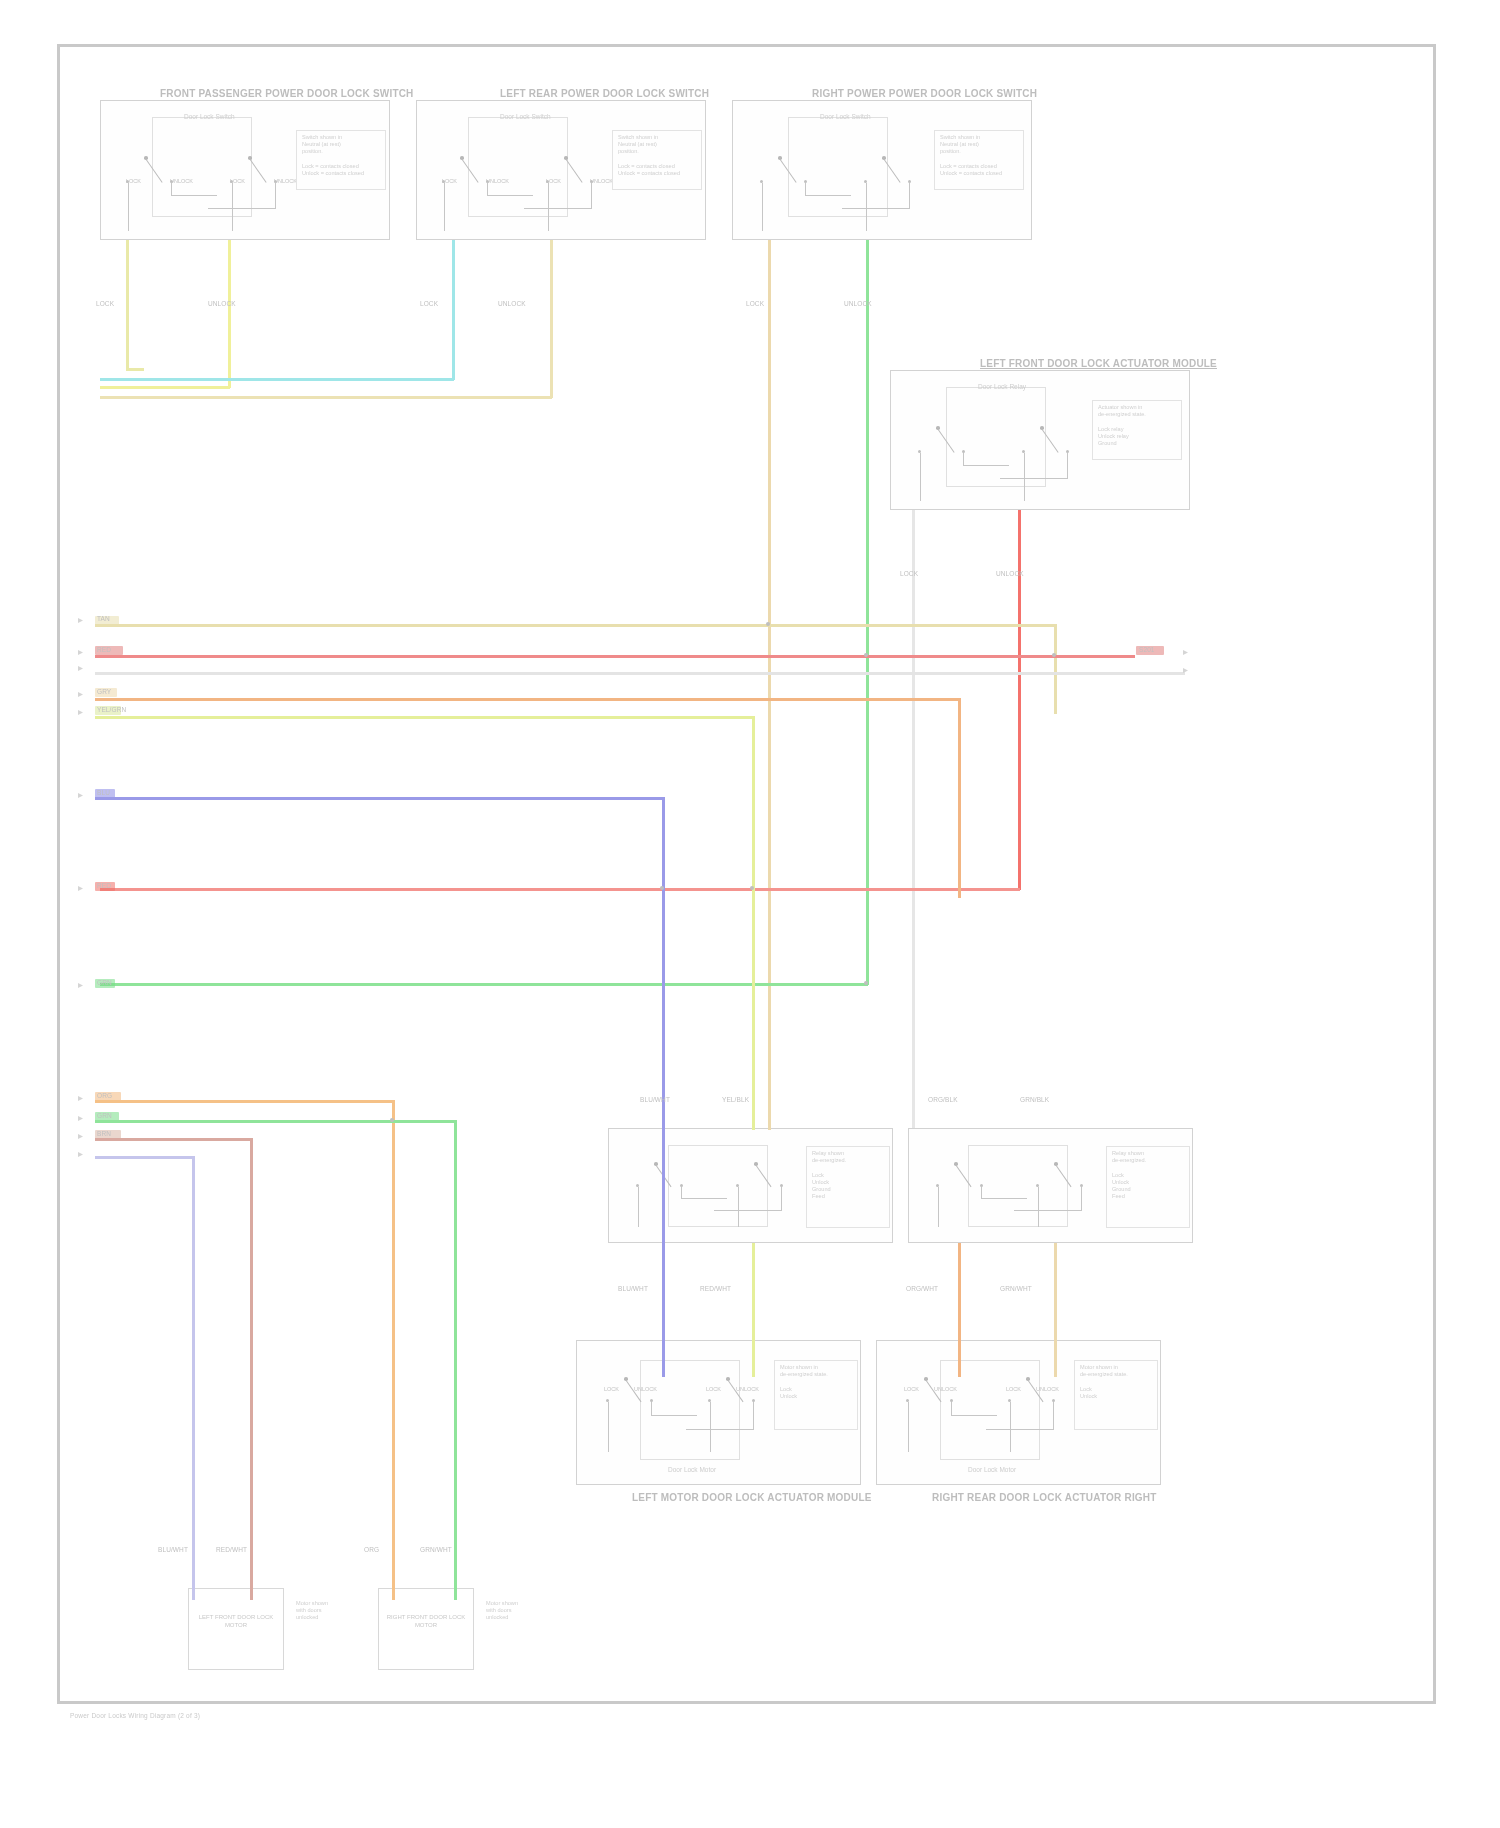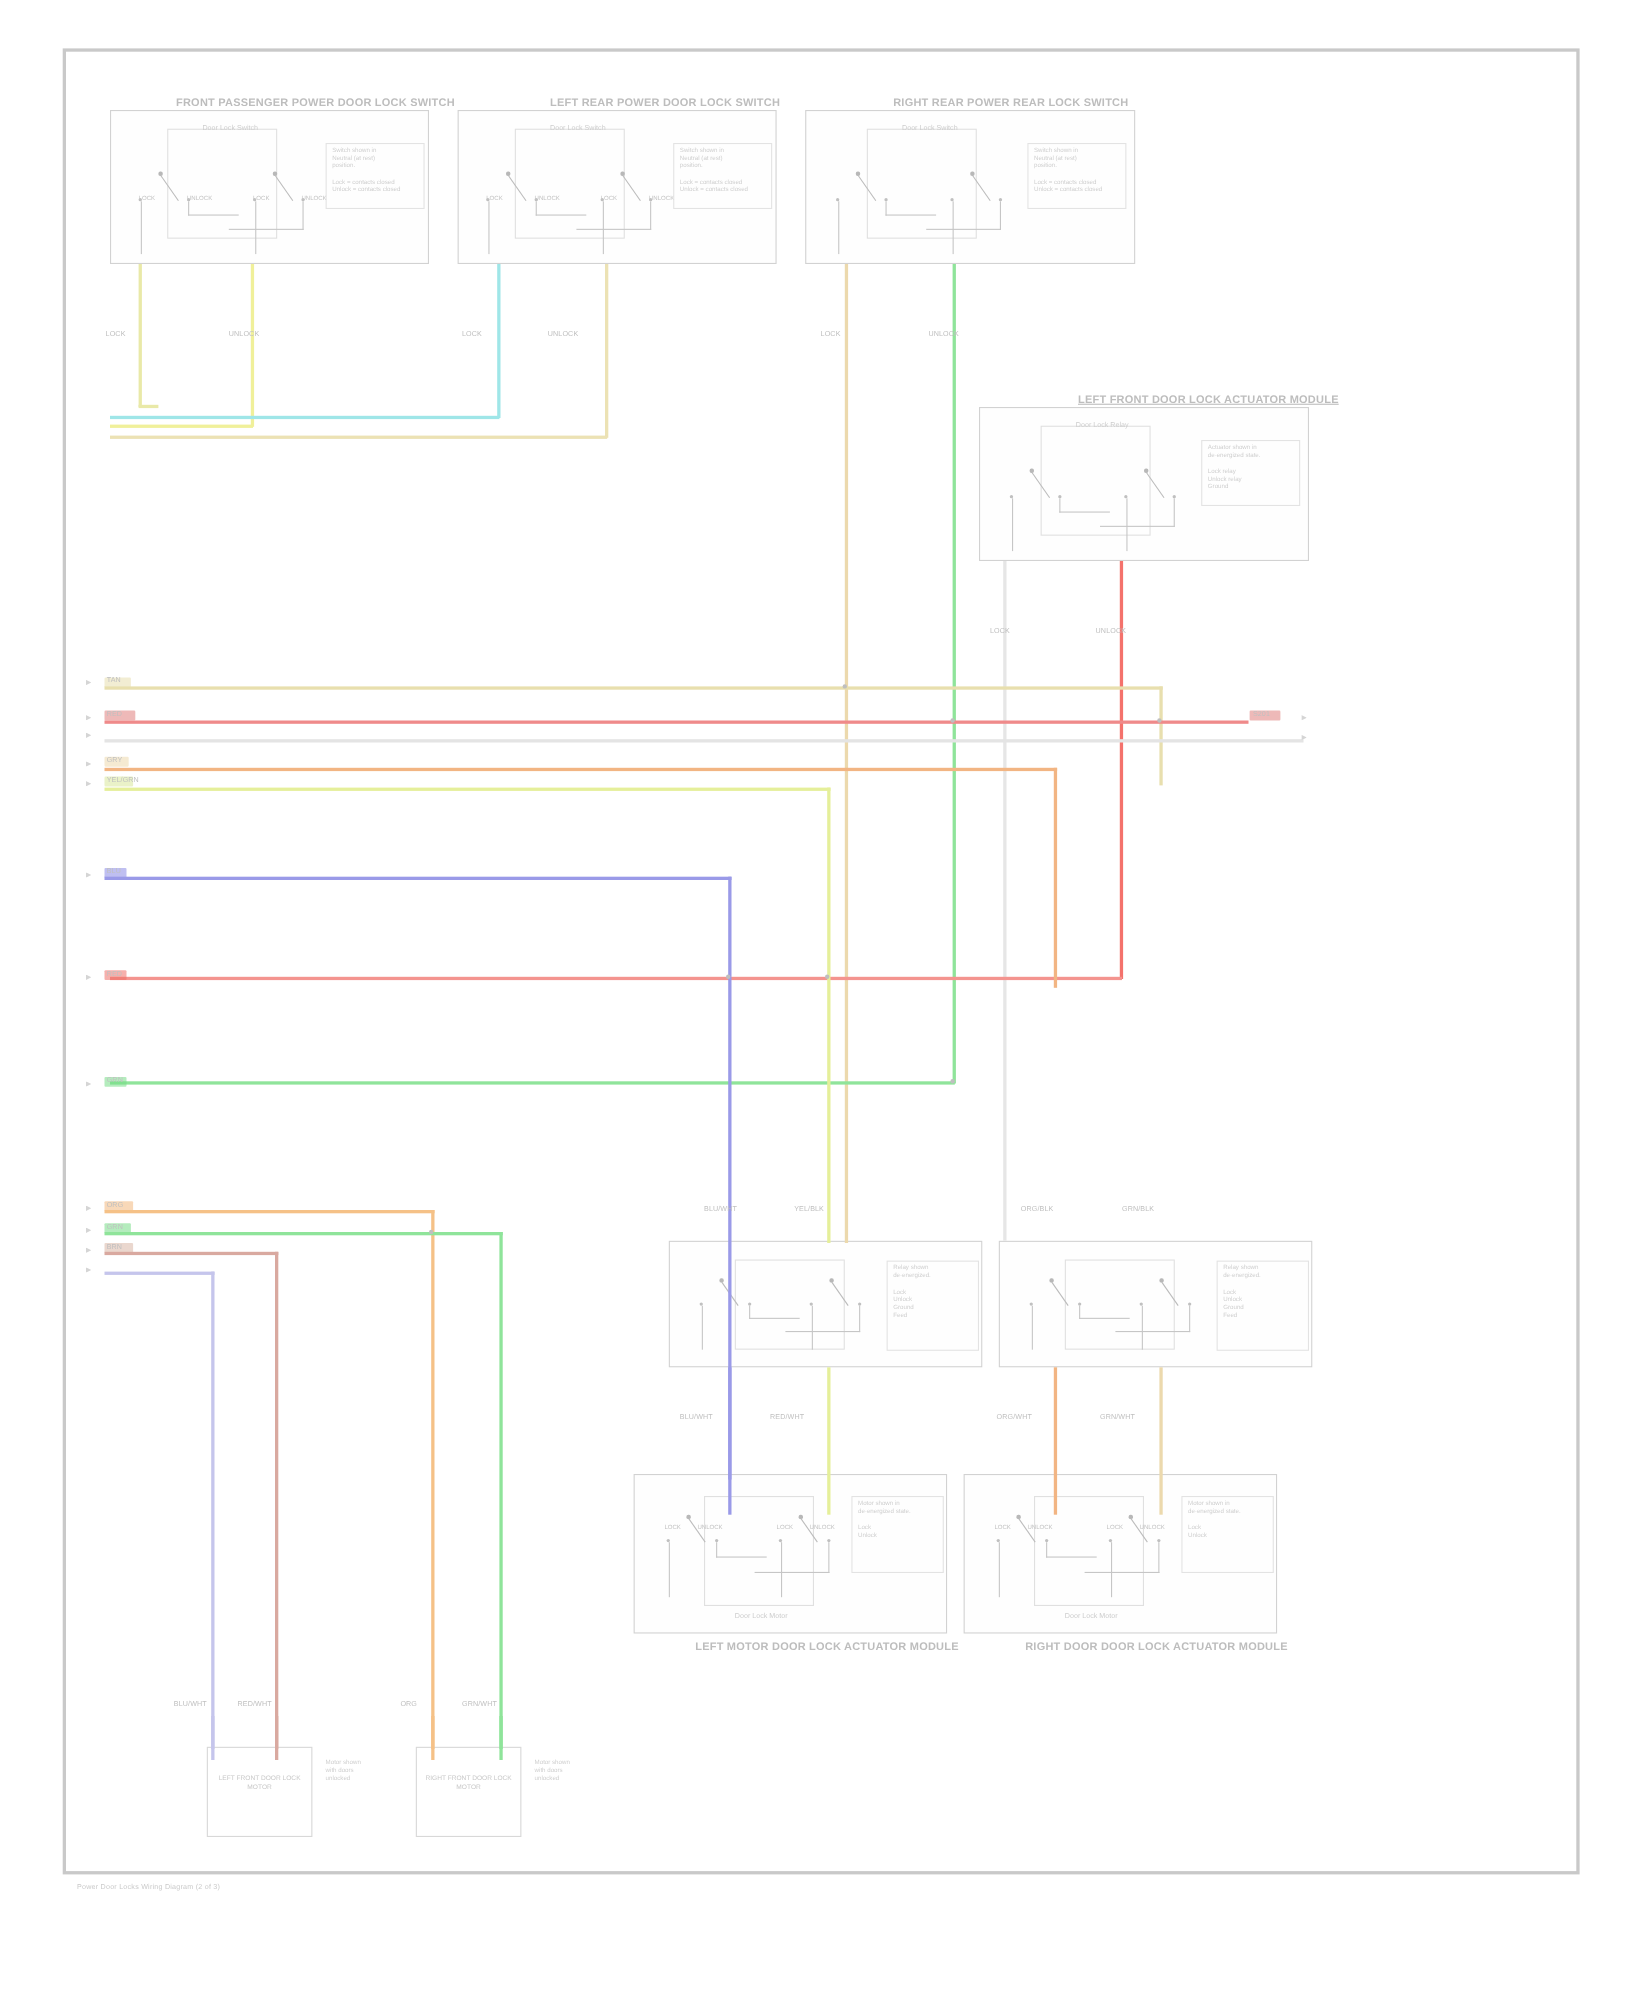"RIGHT REAR POWER REAR LOCK" div.module-title { text: REAR POWER REAR -> POWER POWER DOOR }
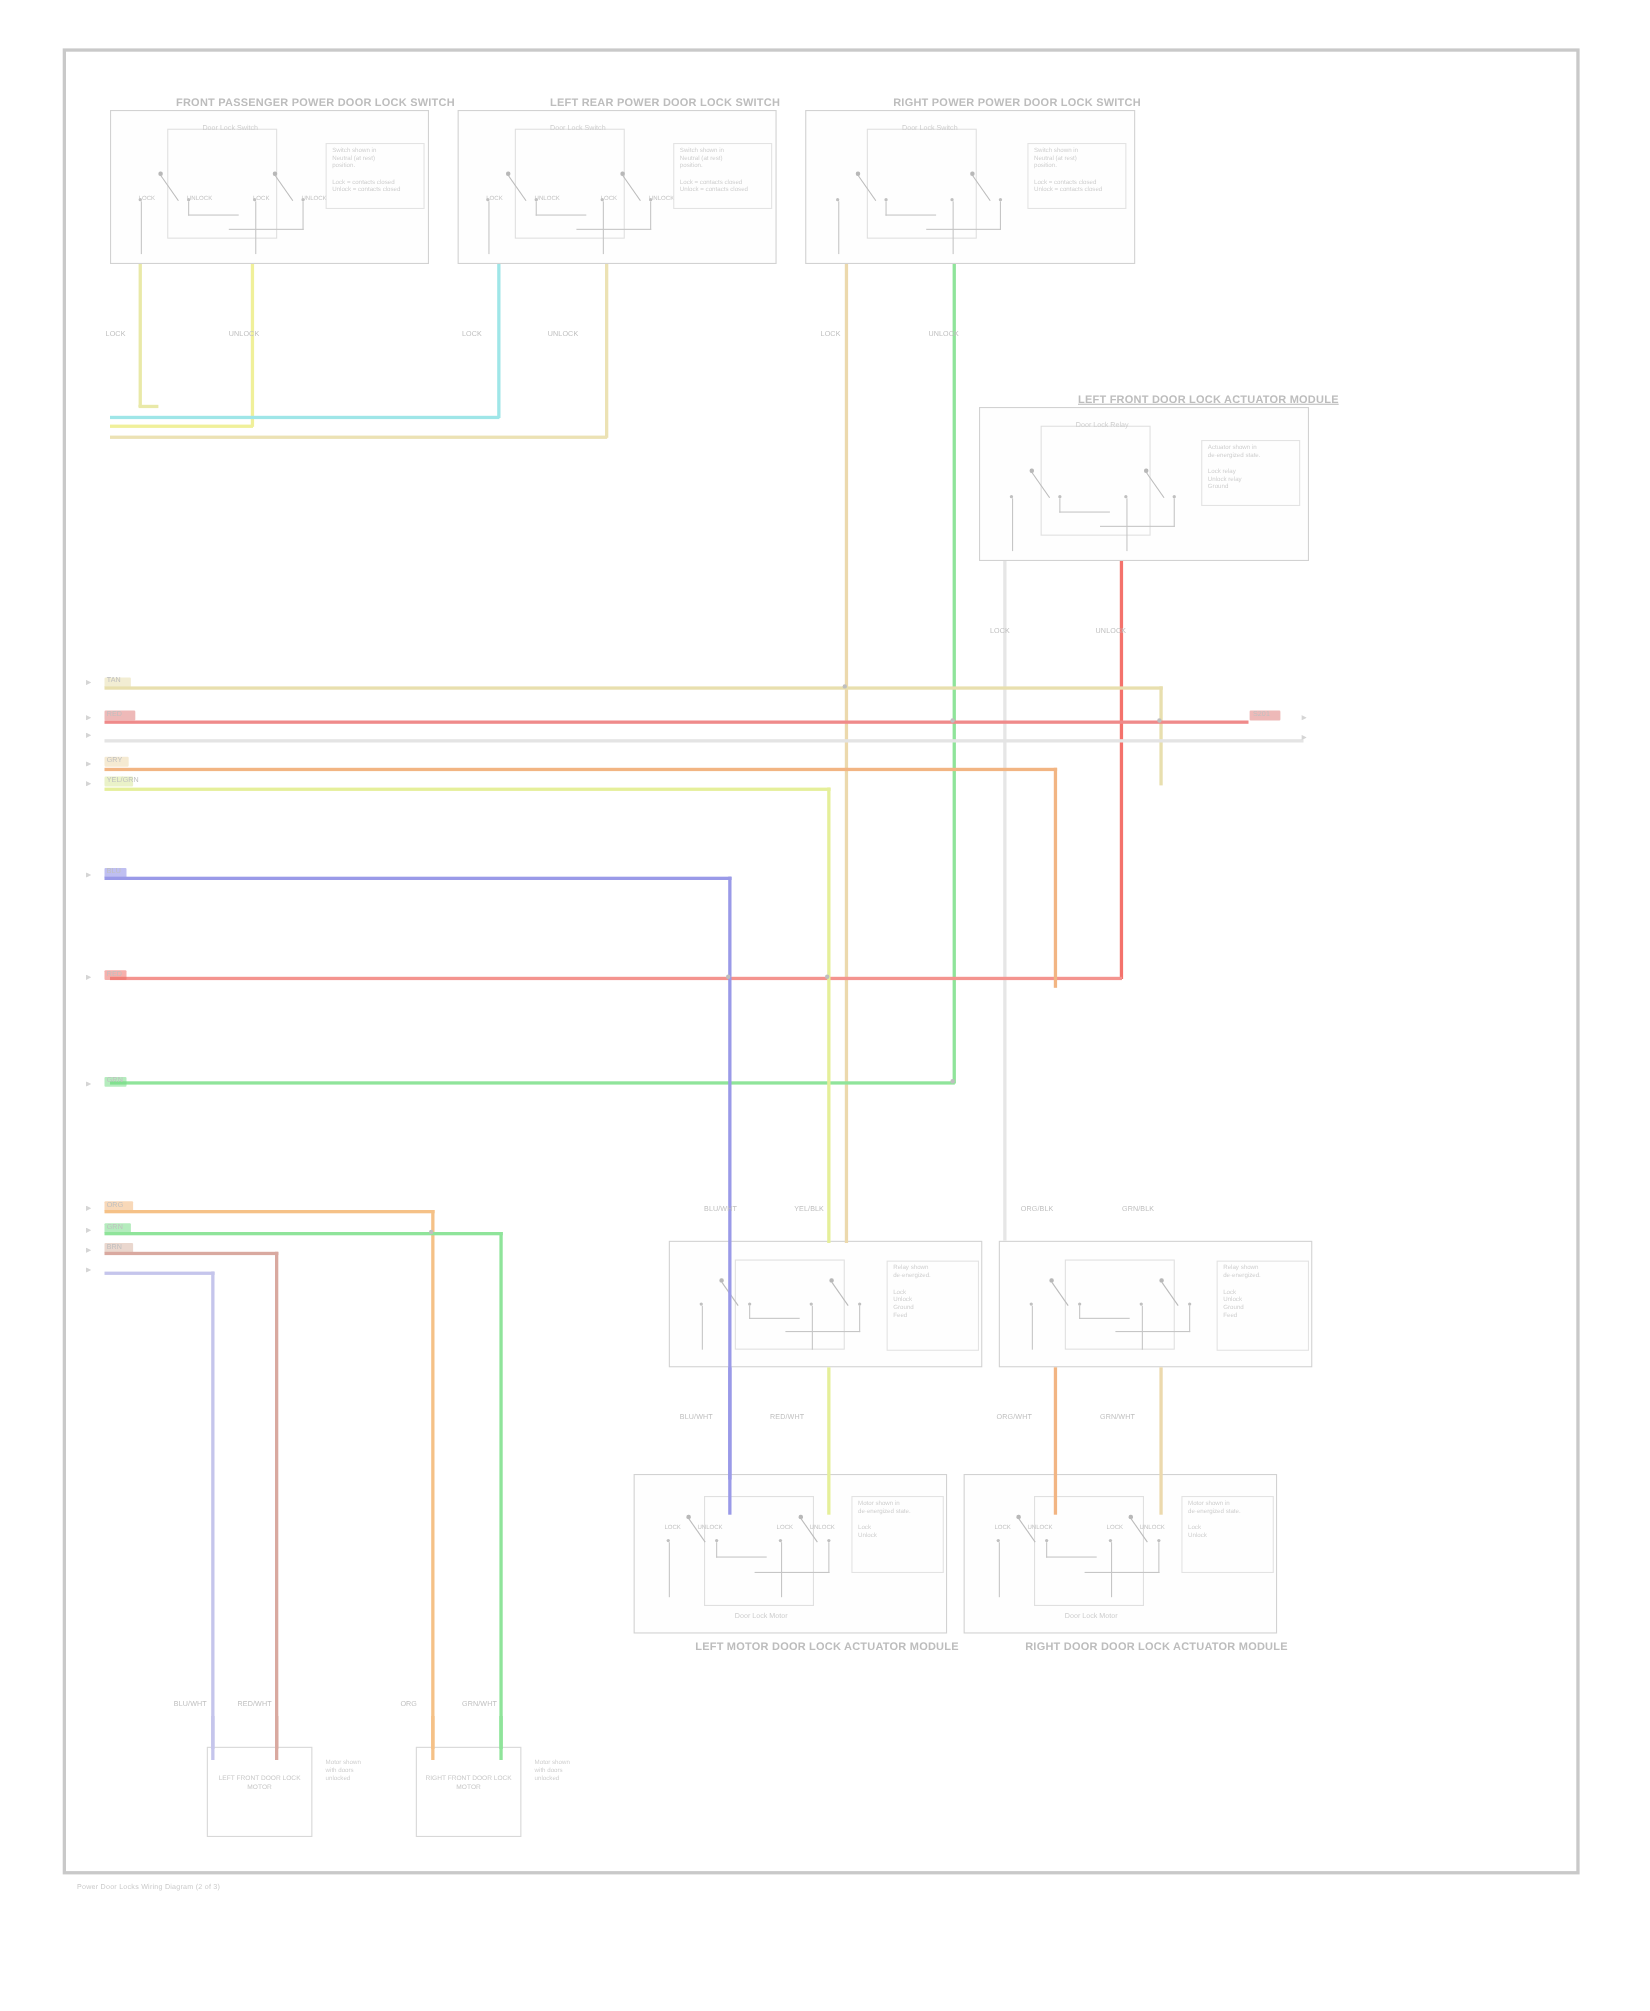"RIGHT DOOR DOOR LOCK ACTUATOR" div.module-title { text: DOOR DOOR LOCK ACTUATOR MODULE -> REAR DOOR LOCK ACTUATOR RIGHT }
